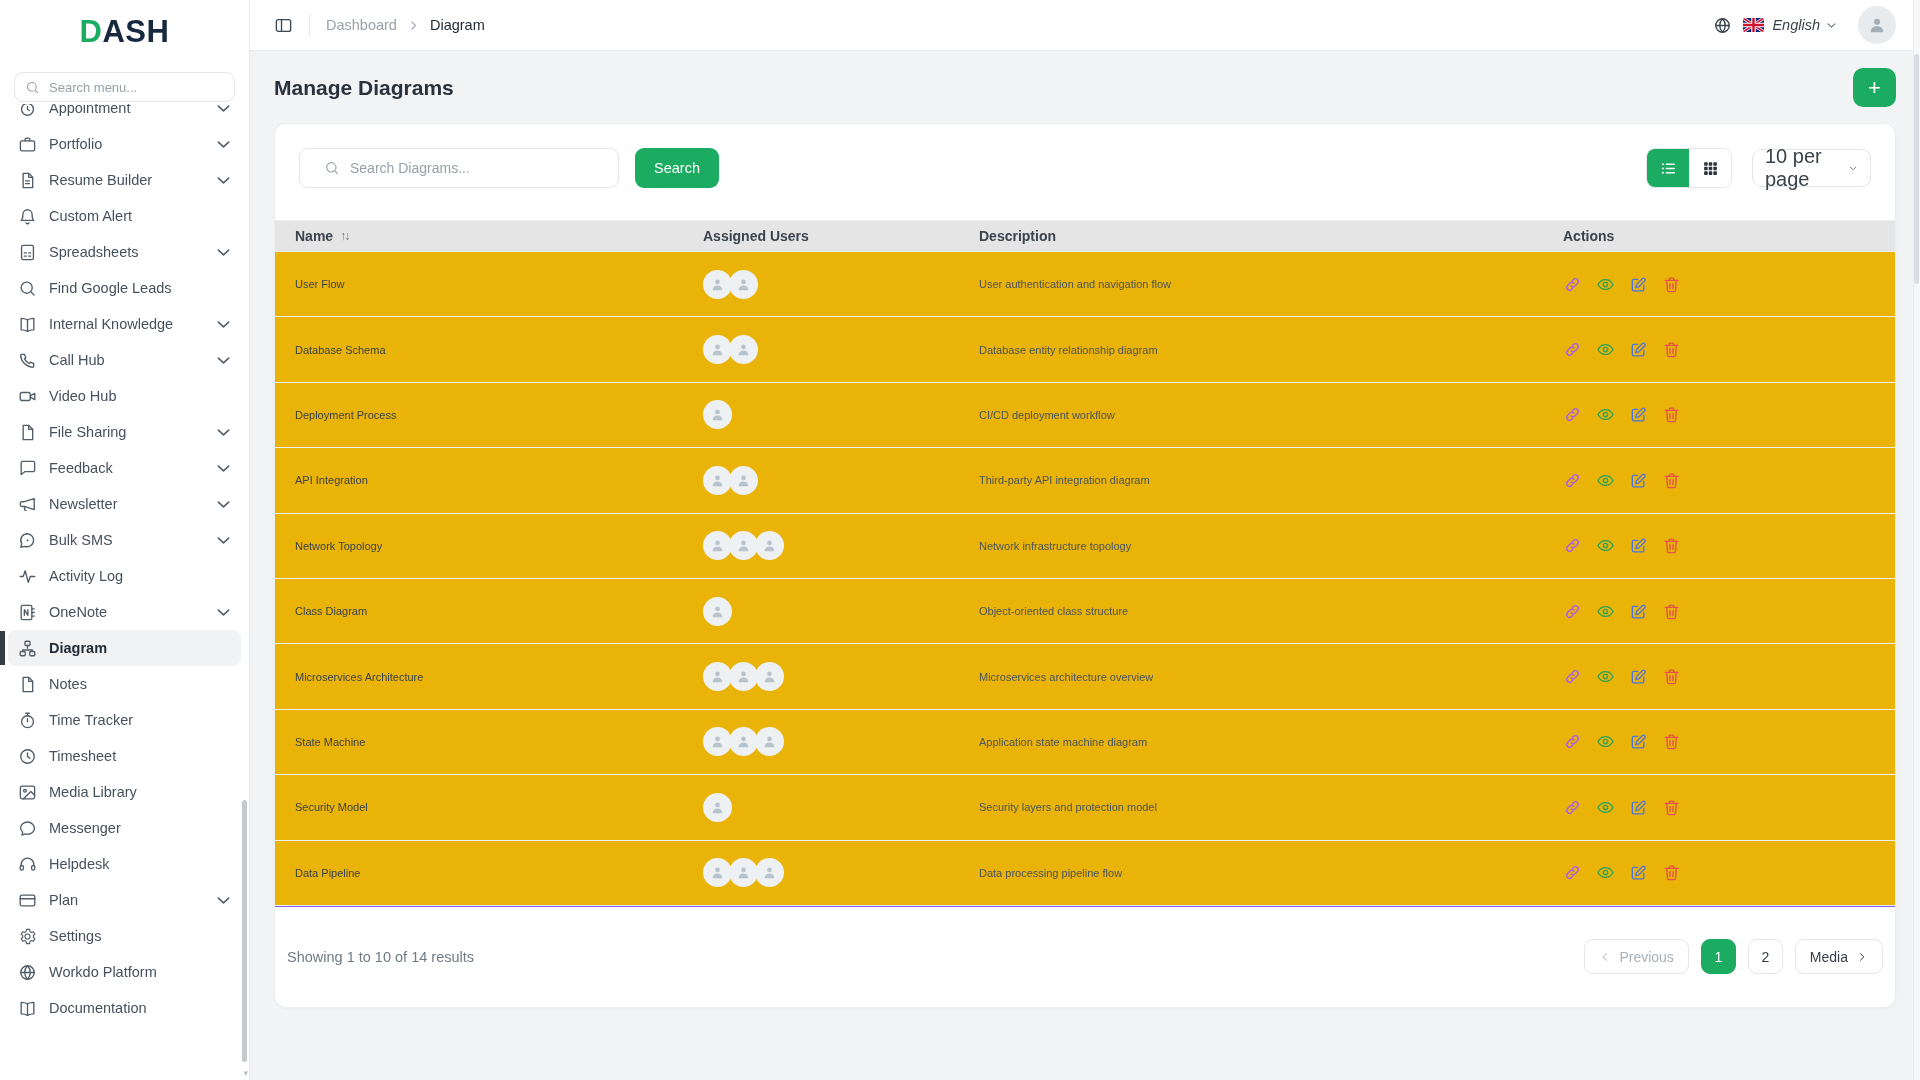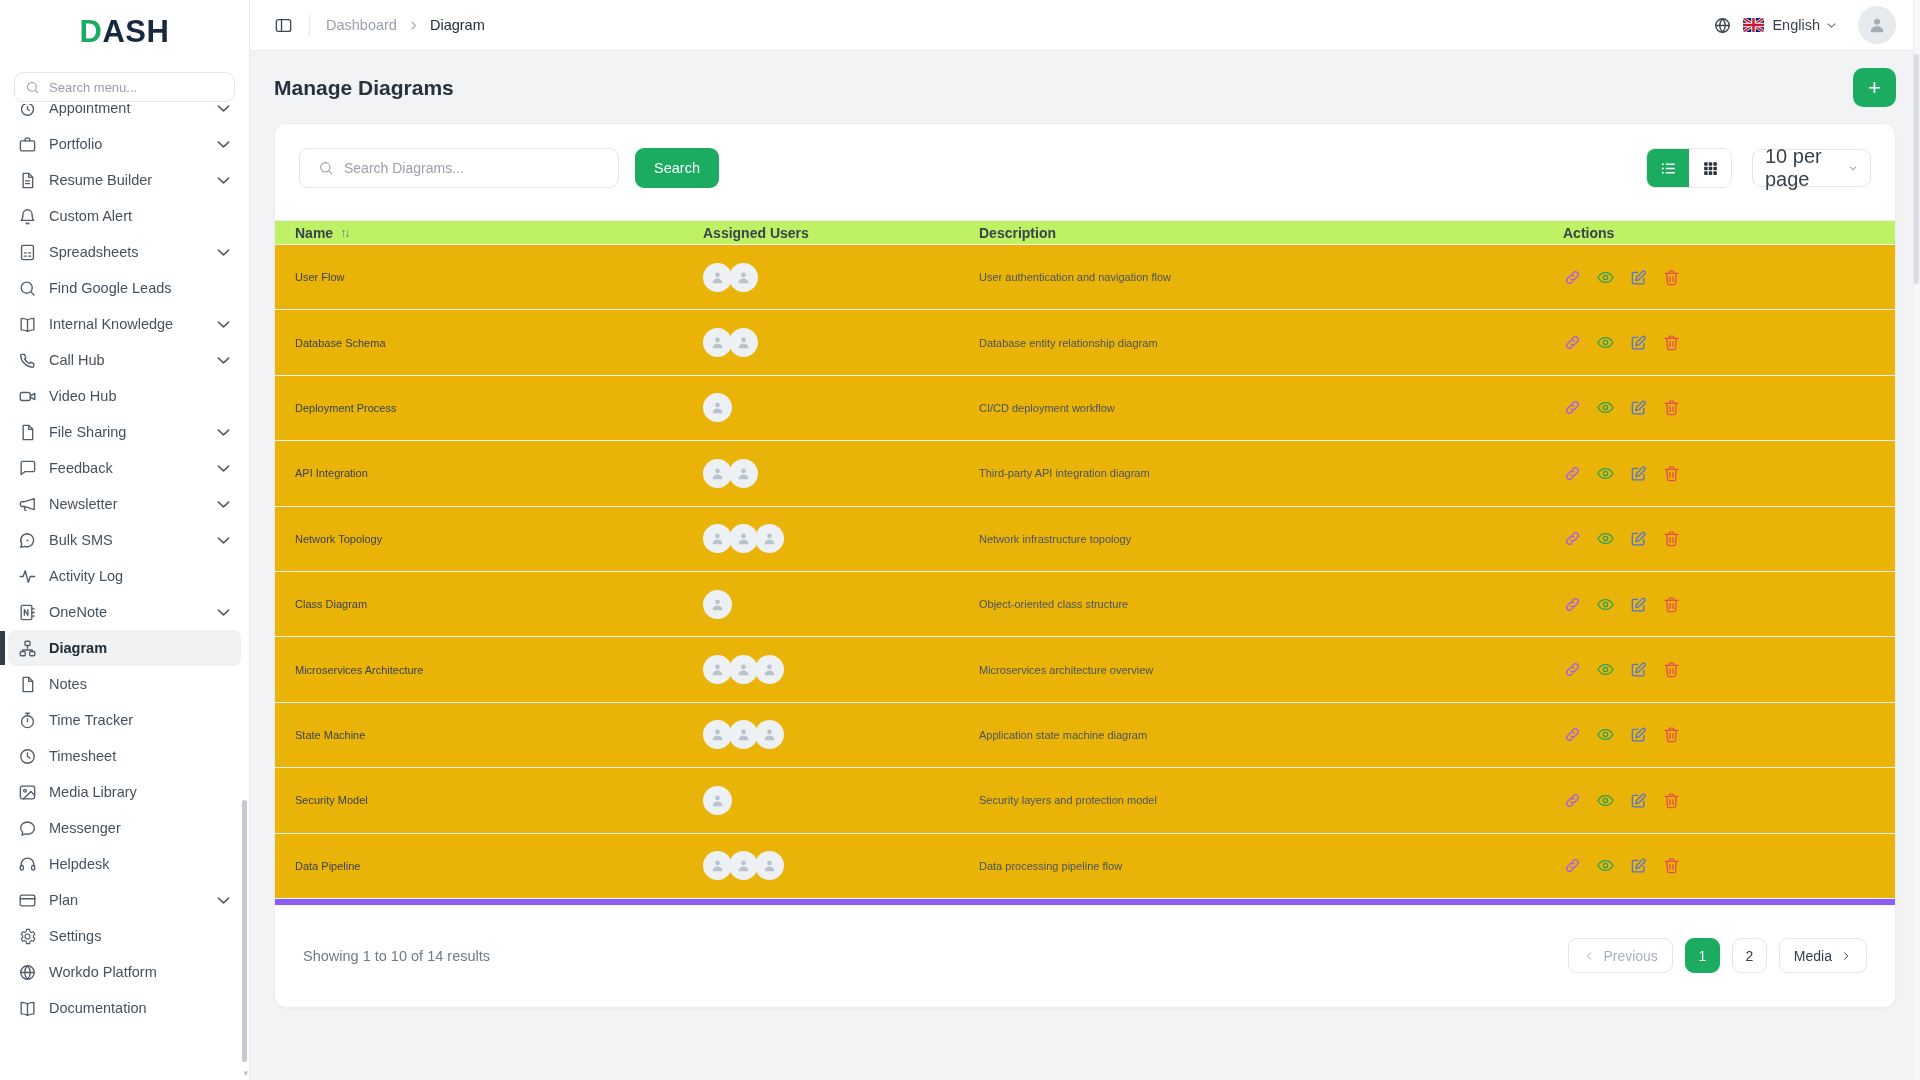"English" .tb-right { font-style: none -> italic }
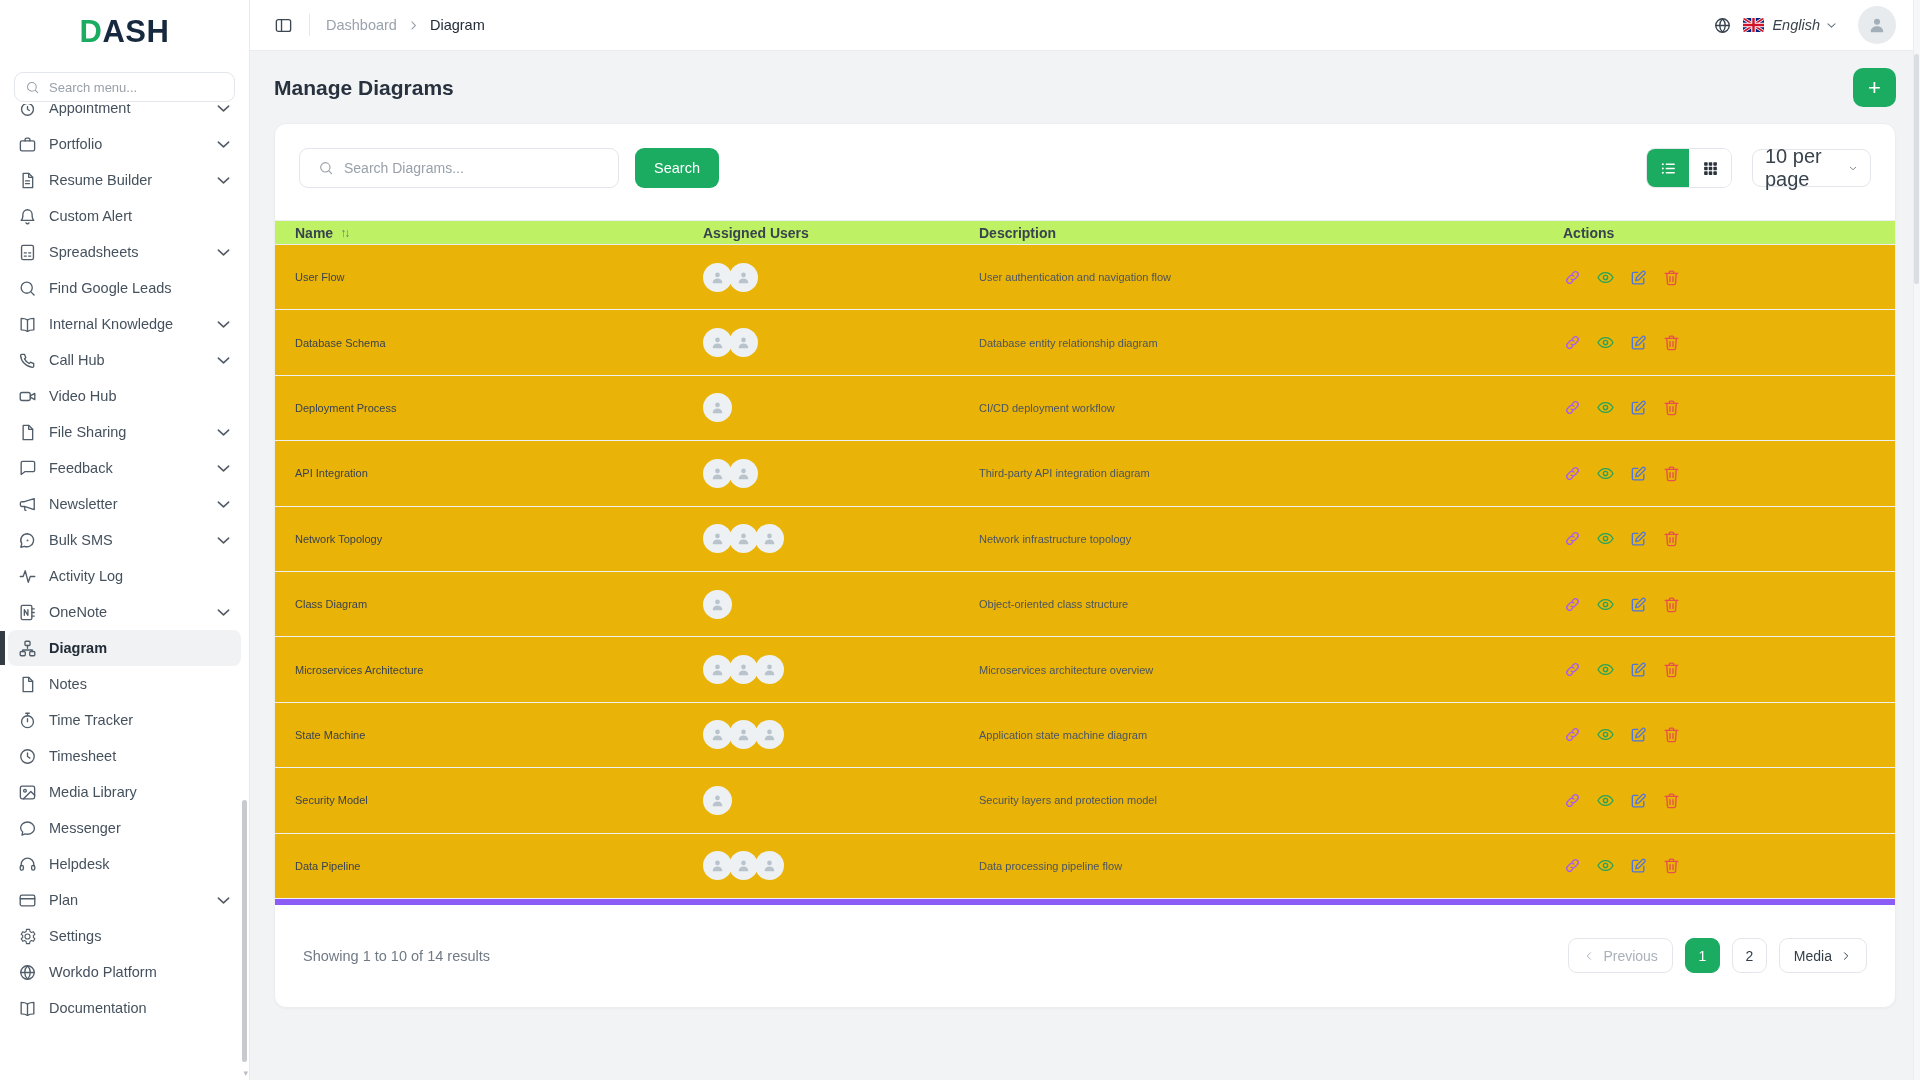"Search Diagrams..." .search-wrap { padding: 0 18px -> 0 24px }
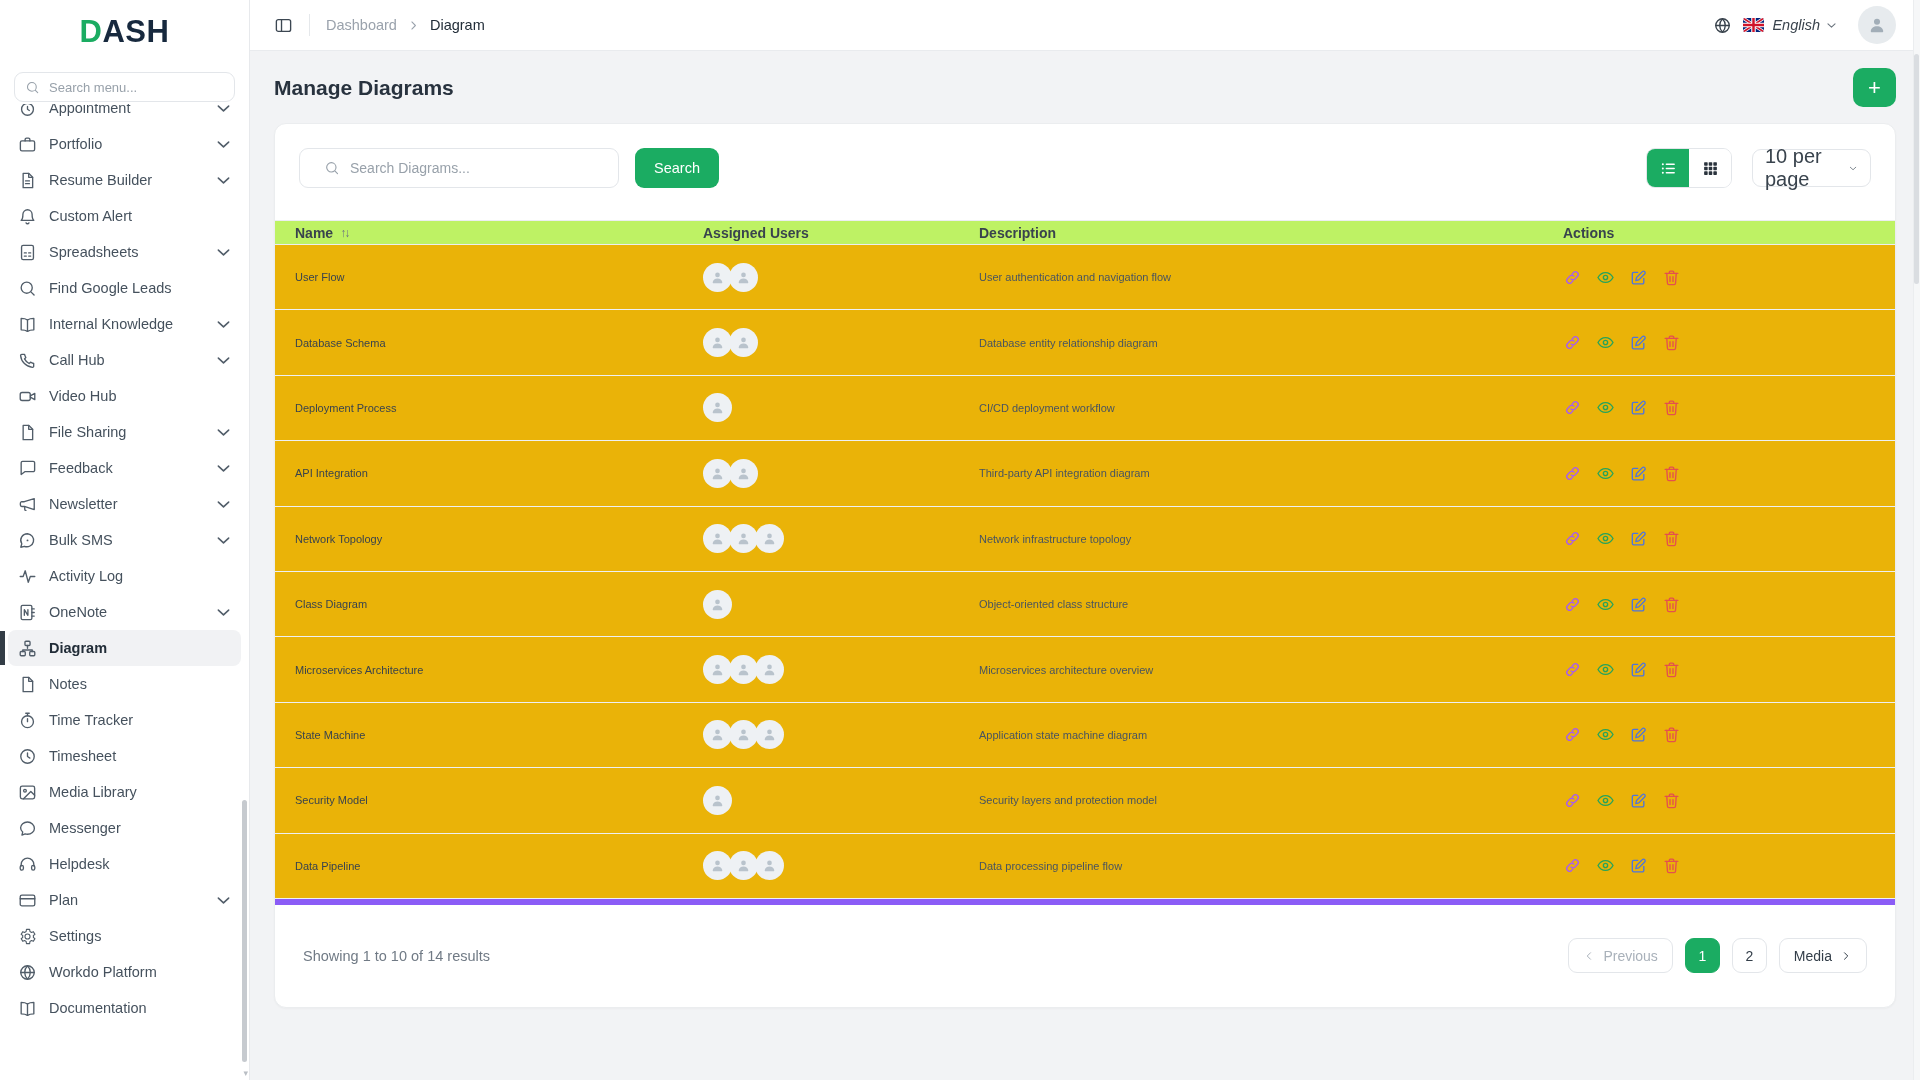"Name" .t-head { background: #bef264 -> #e5e5e5; height: 25px -> 32px }
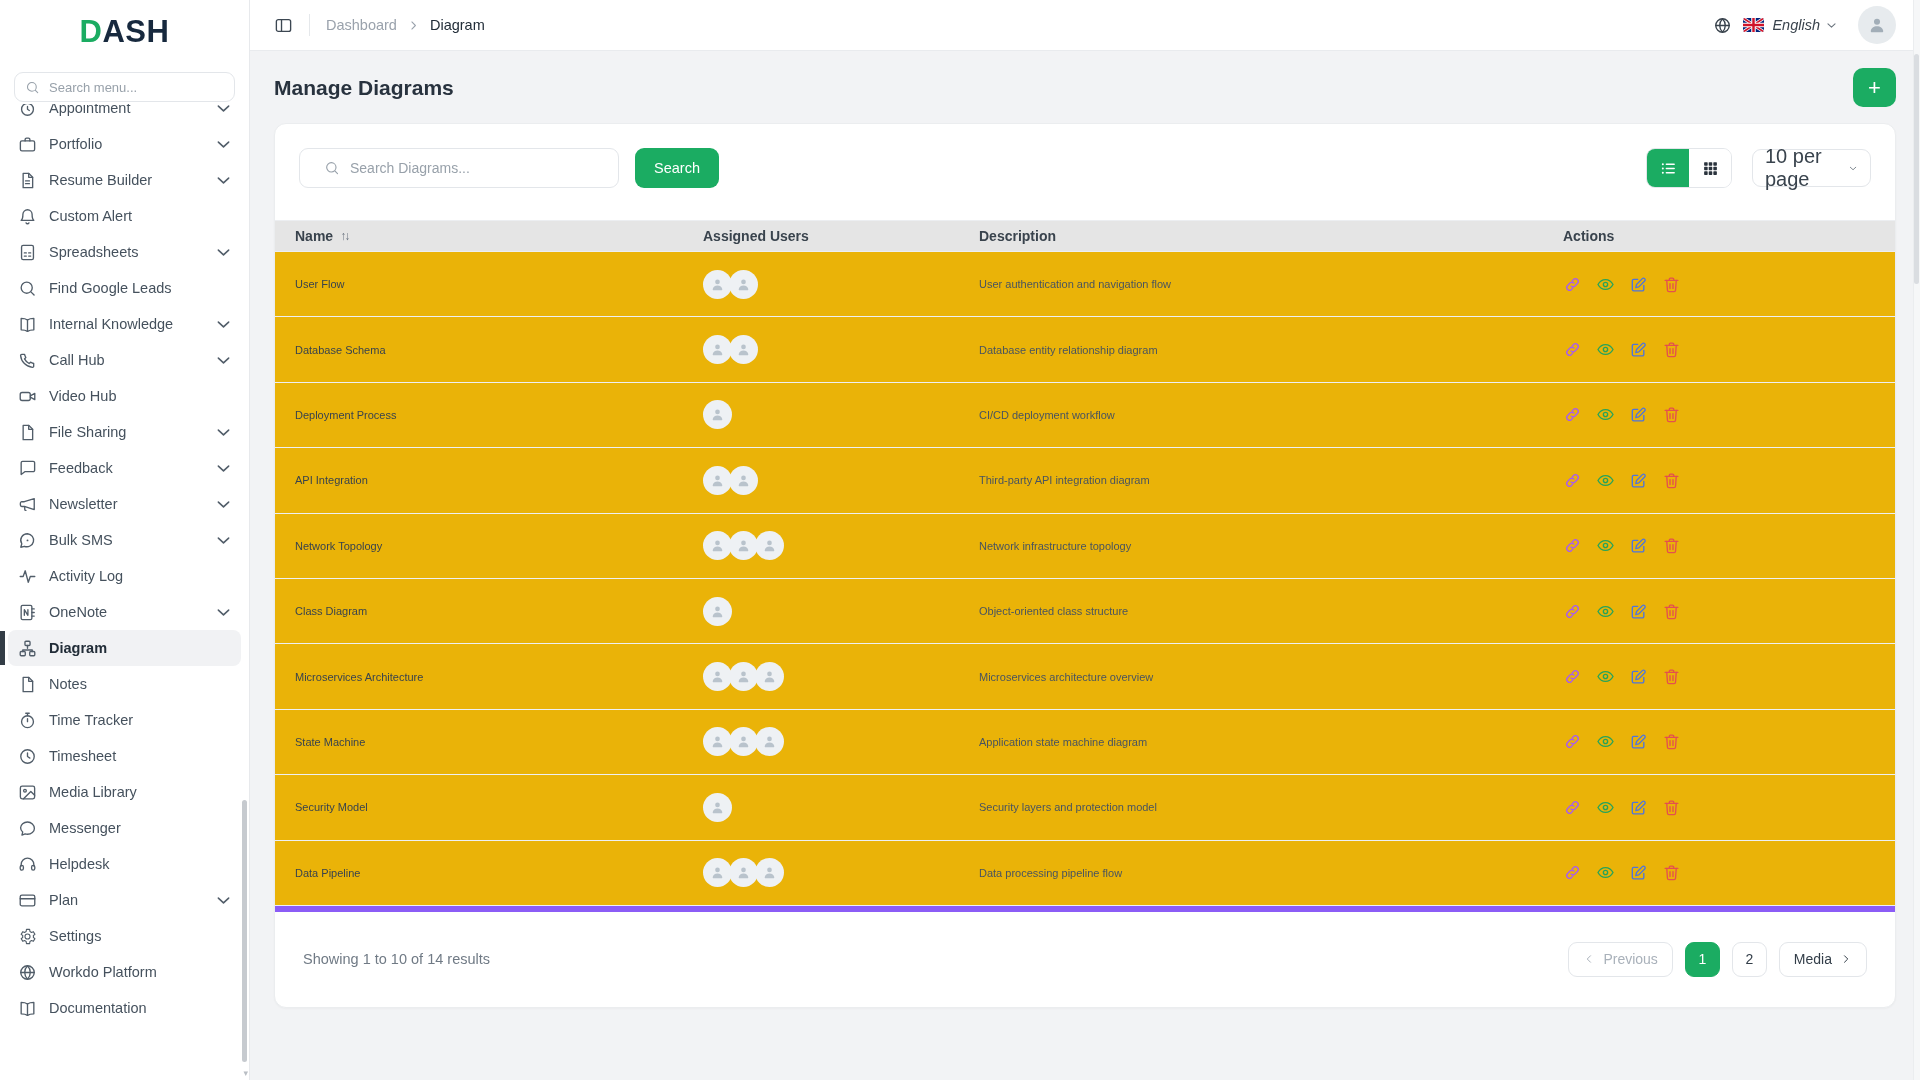"Showing 1 to 10 of" .card-footer { border-top: 6px solid #8b5cf6 -> 1px solid #8b5cf6; padding: 0 28px -> 0 12px }
